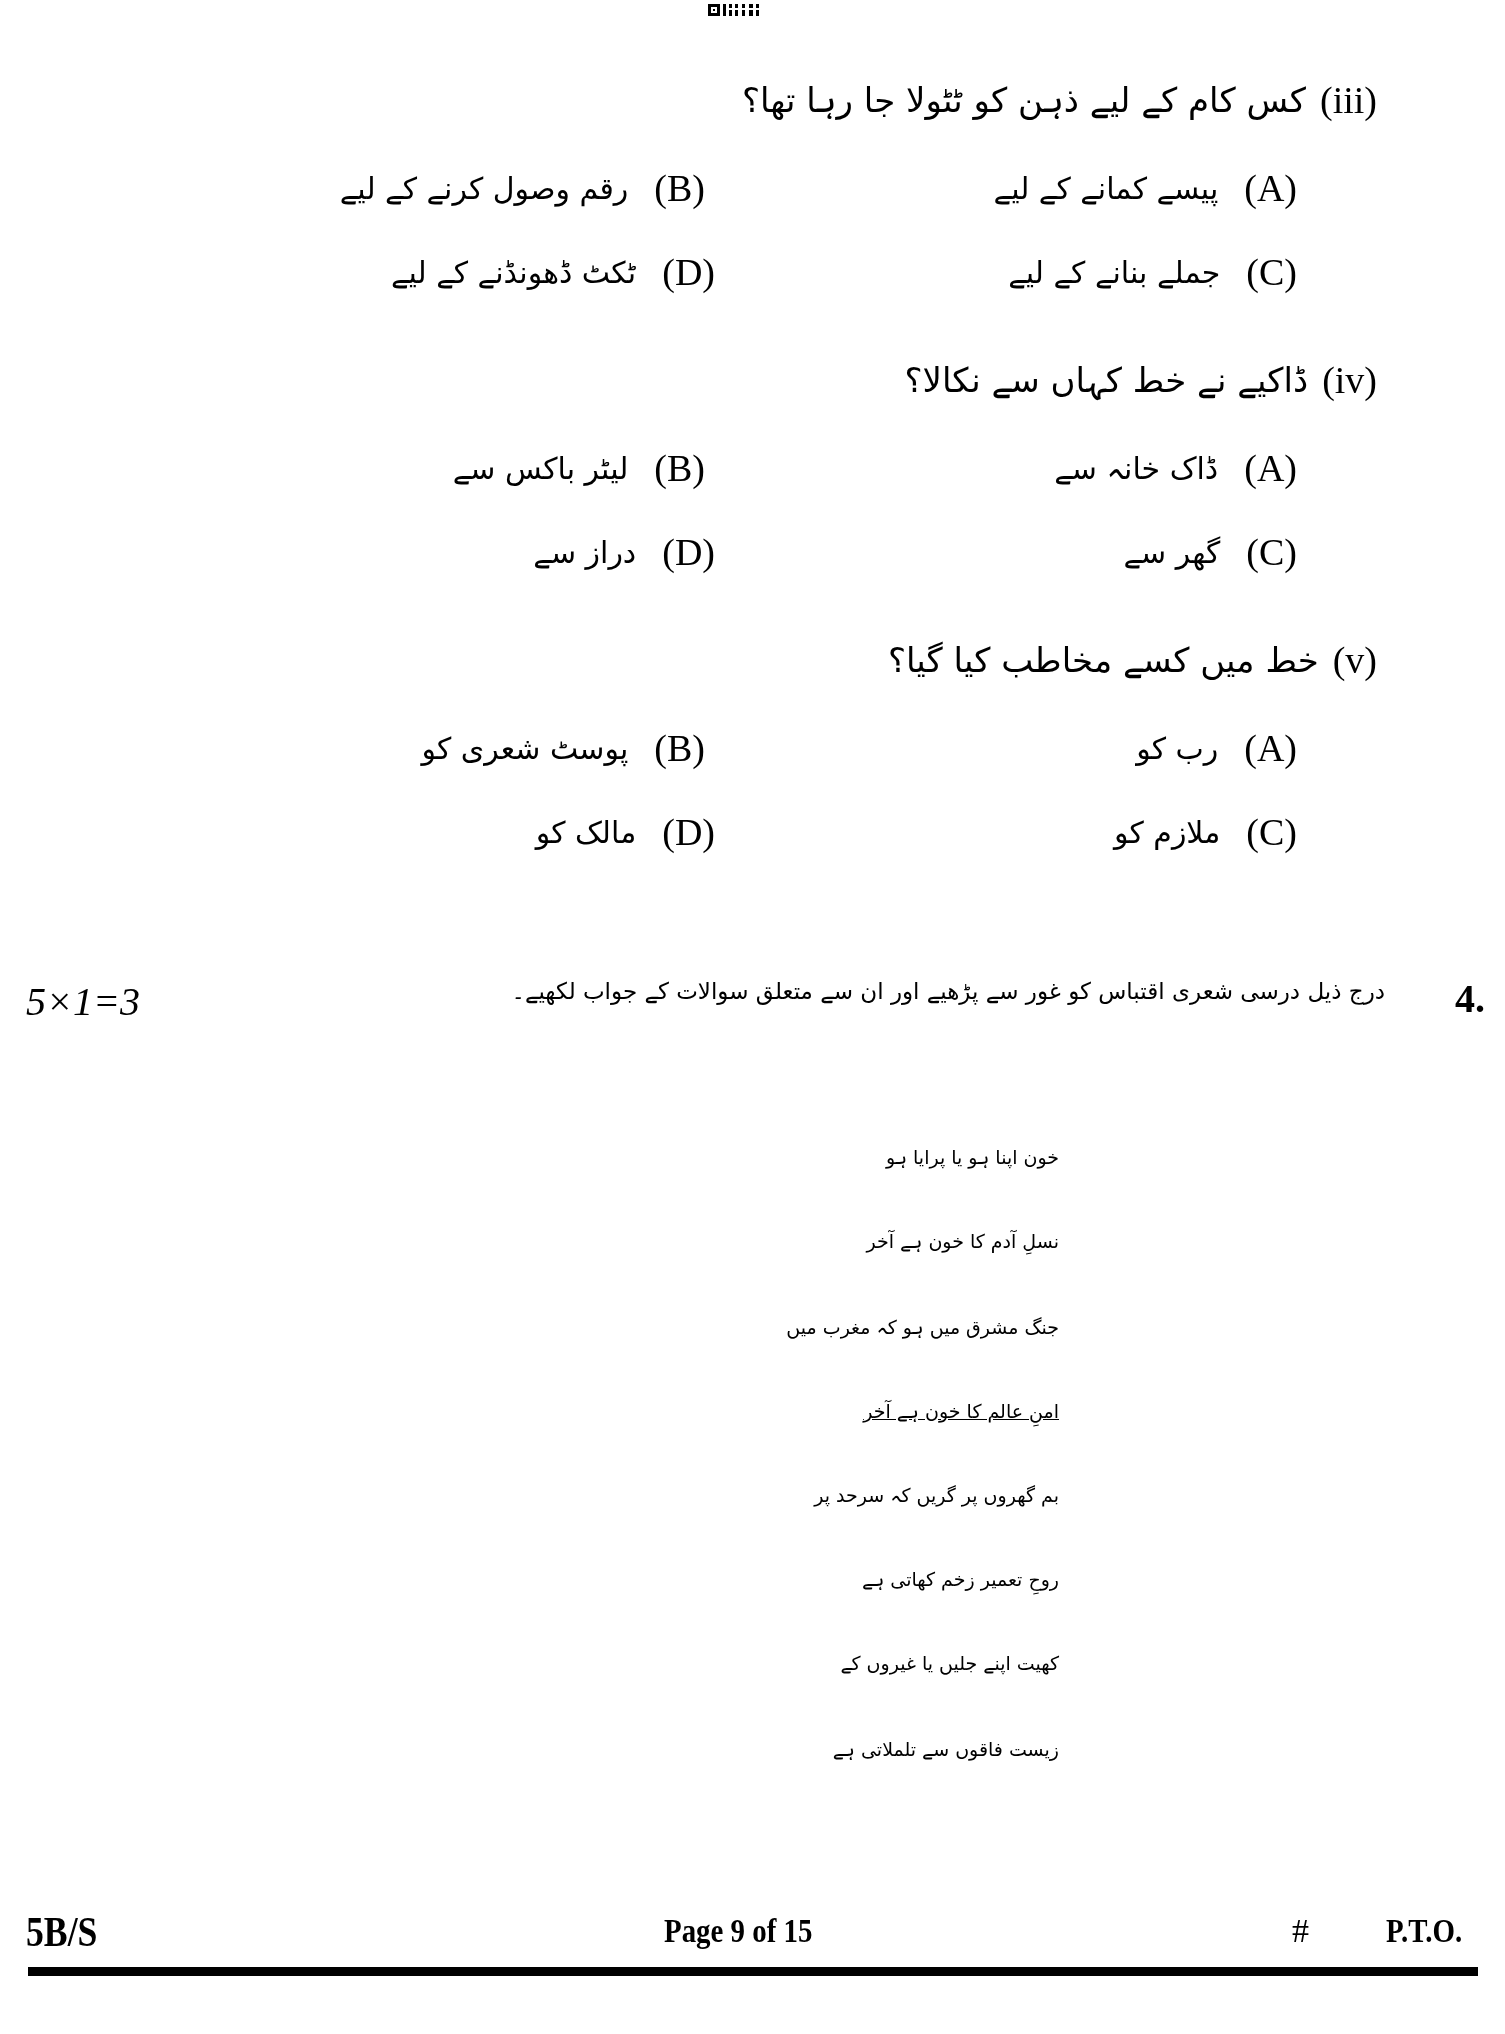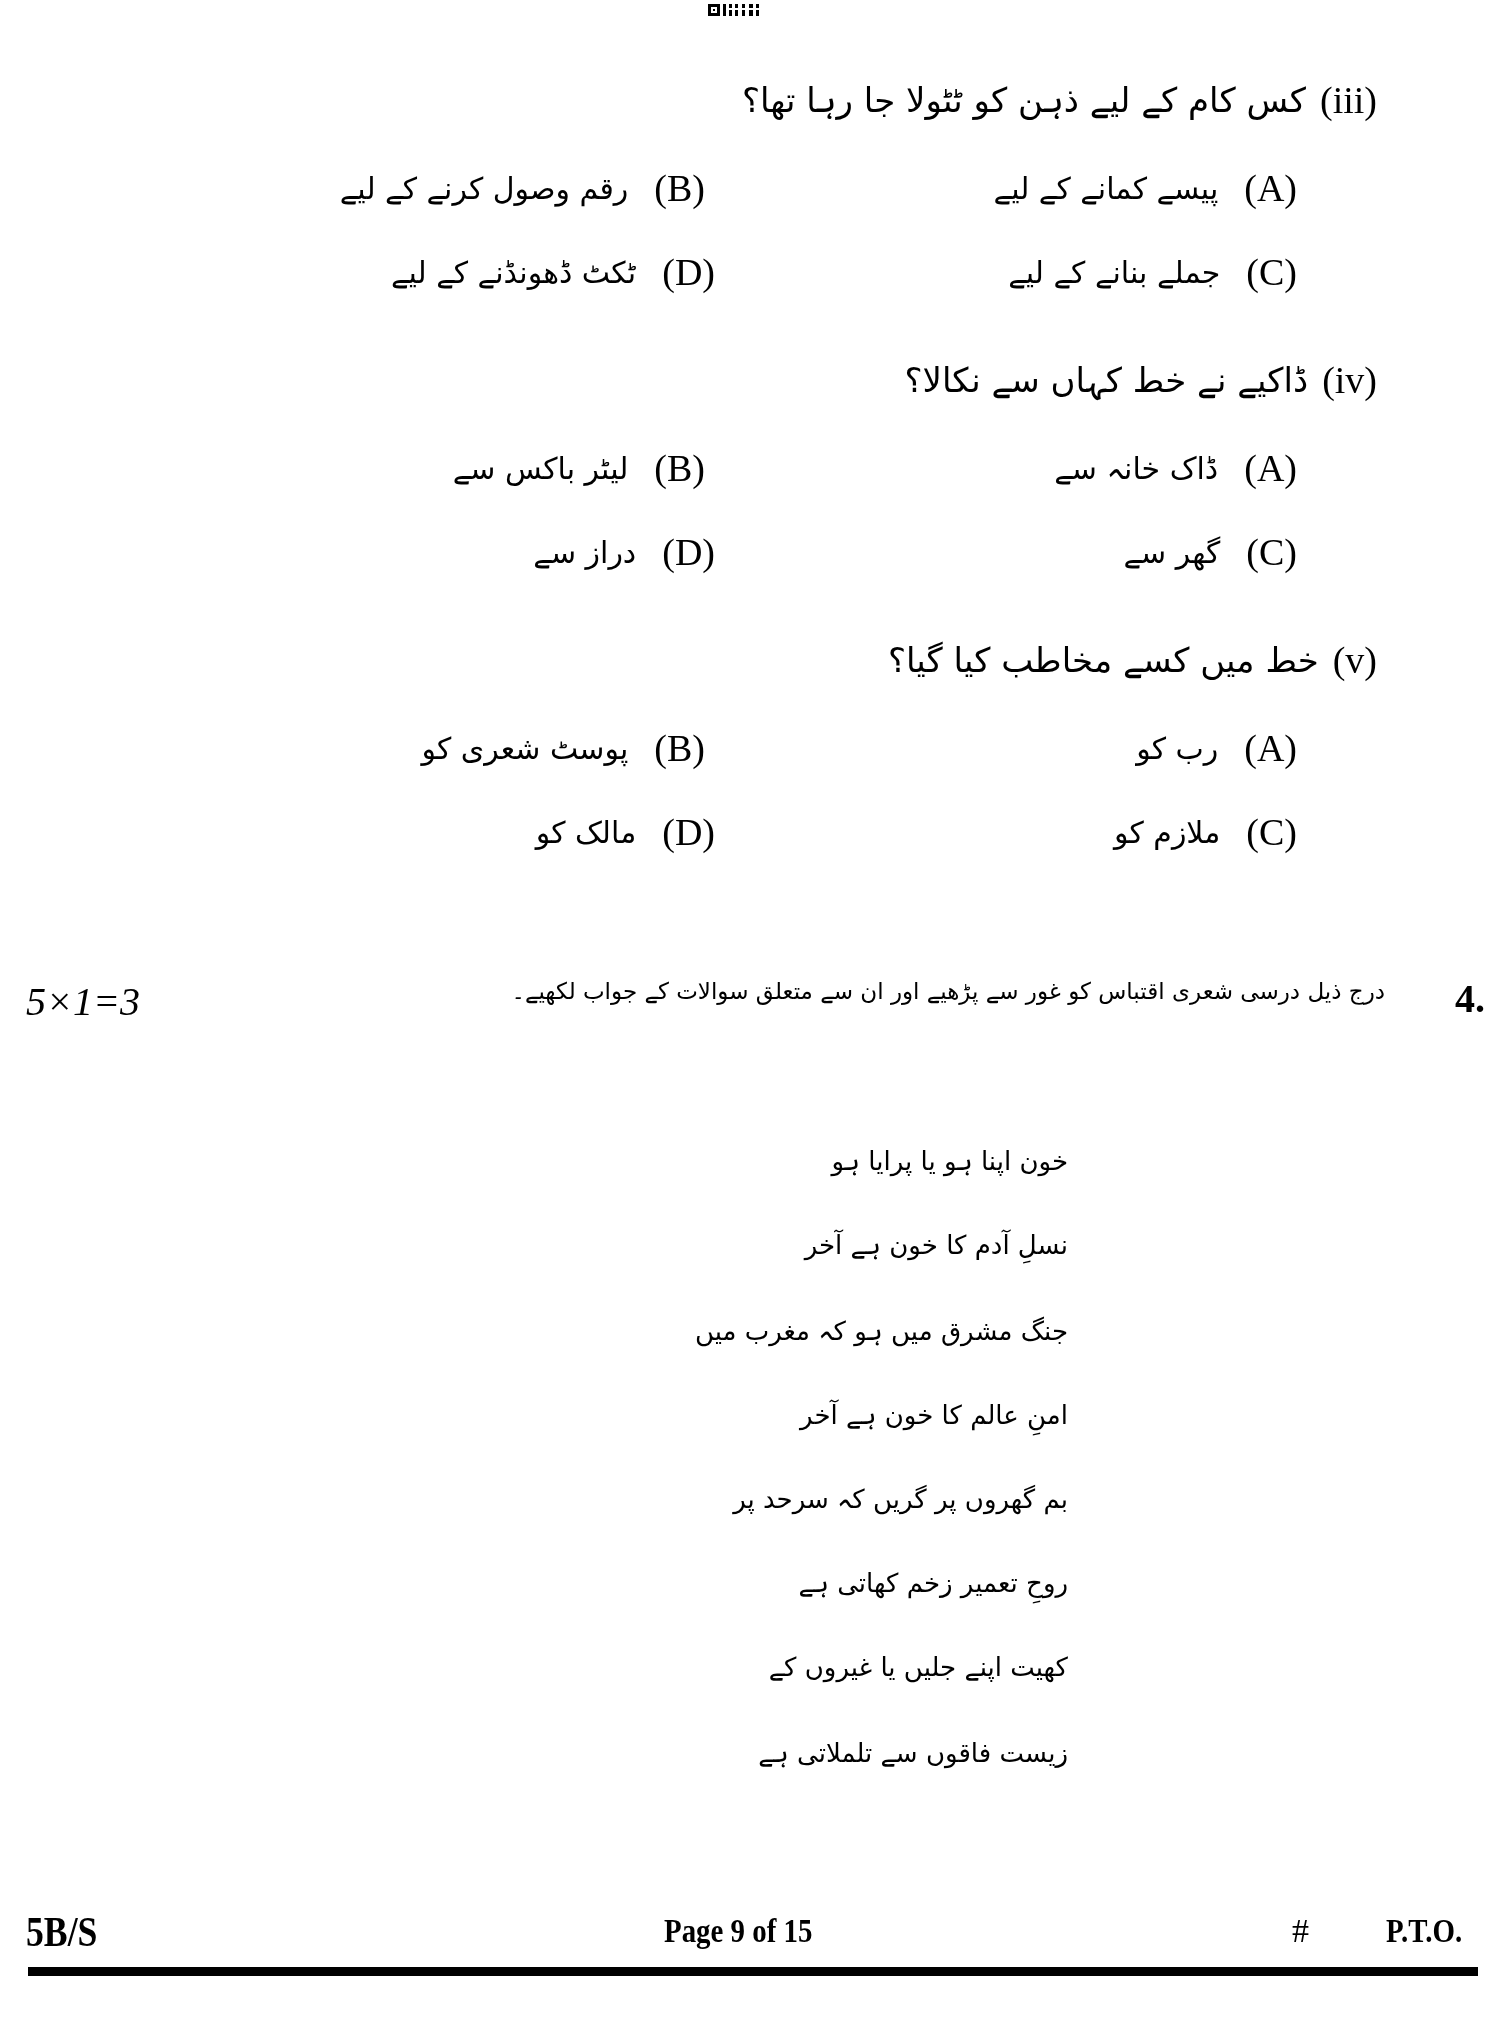"خون اپنا ہو یا پرایا" .poem-line { font-size: 26px -> 19px; right: 437px -> 446px }
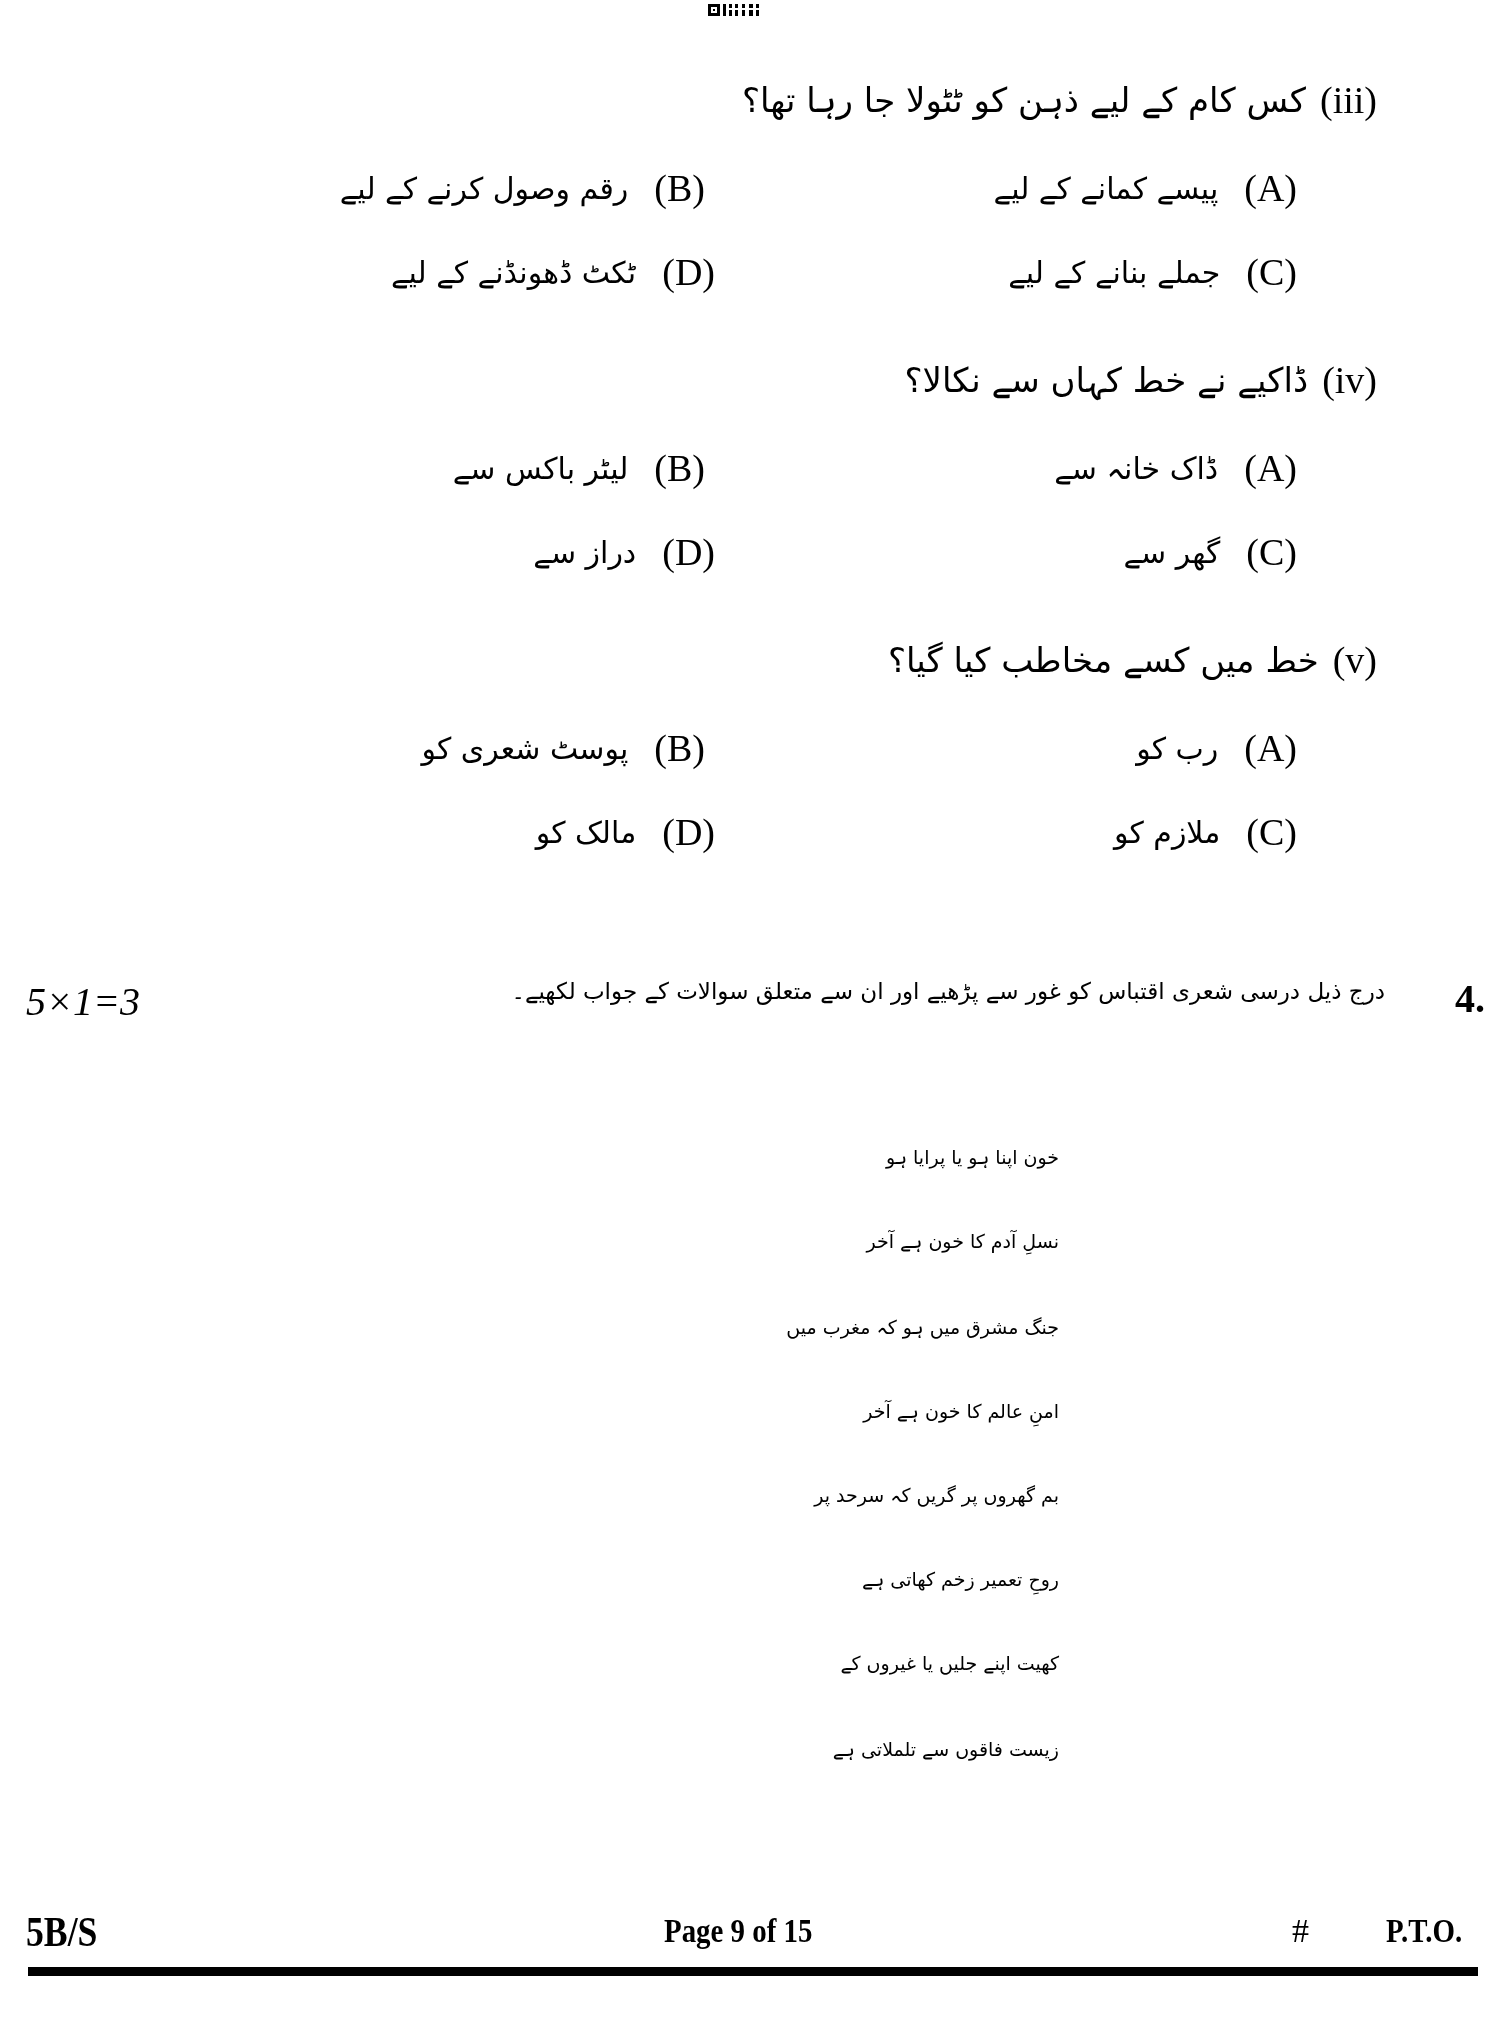"امنِ عالم کا خون ہے" div.abs { text-decoration: none -> underline }
